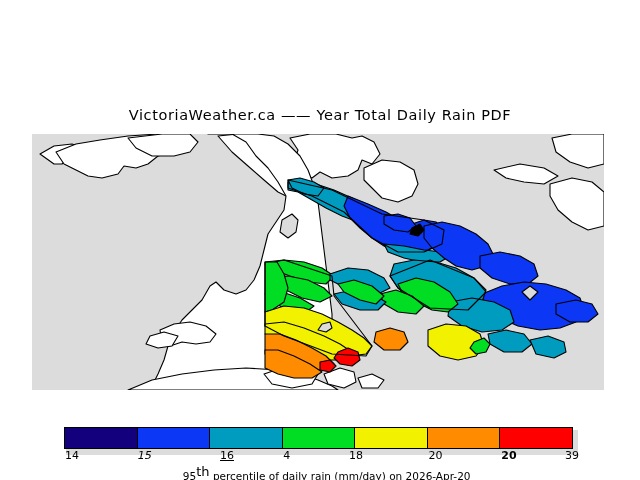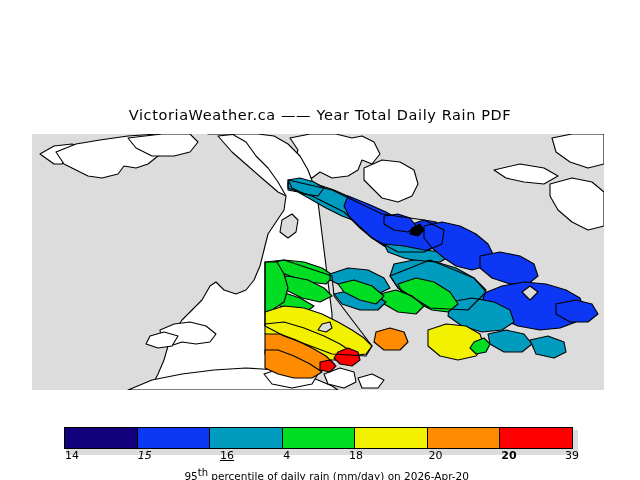"th" #caption sup { font-size: 10px -> 13px }
